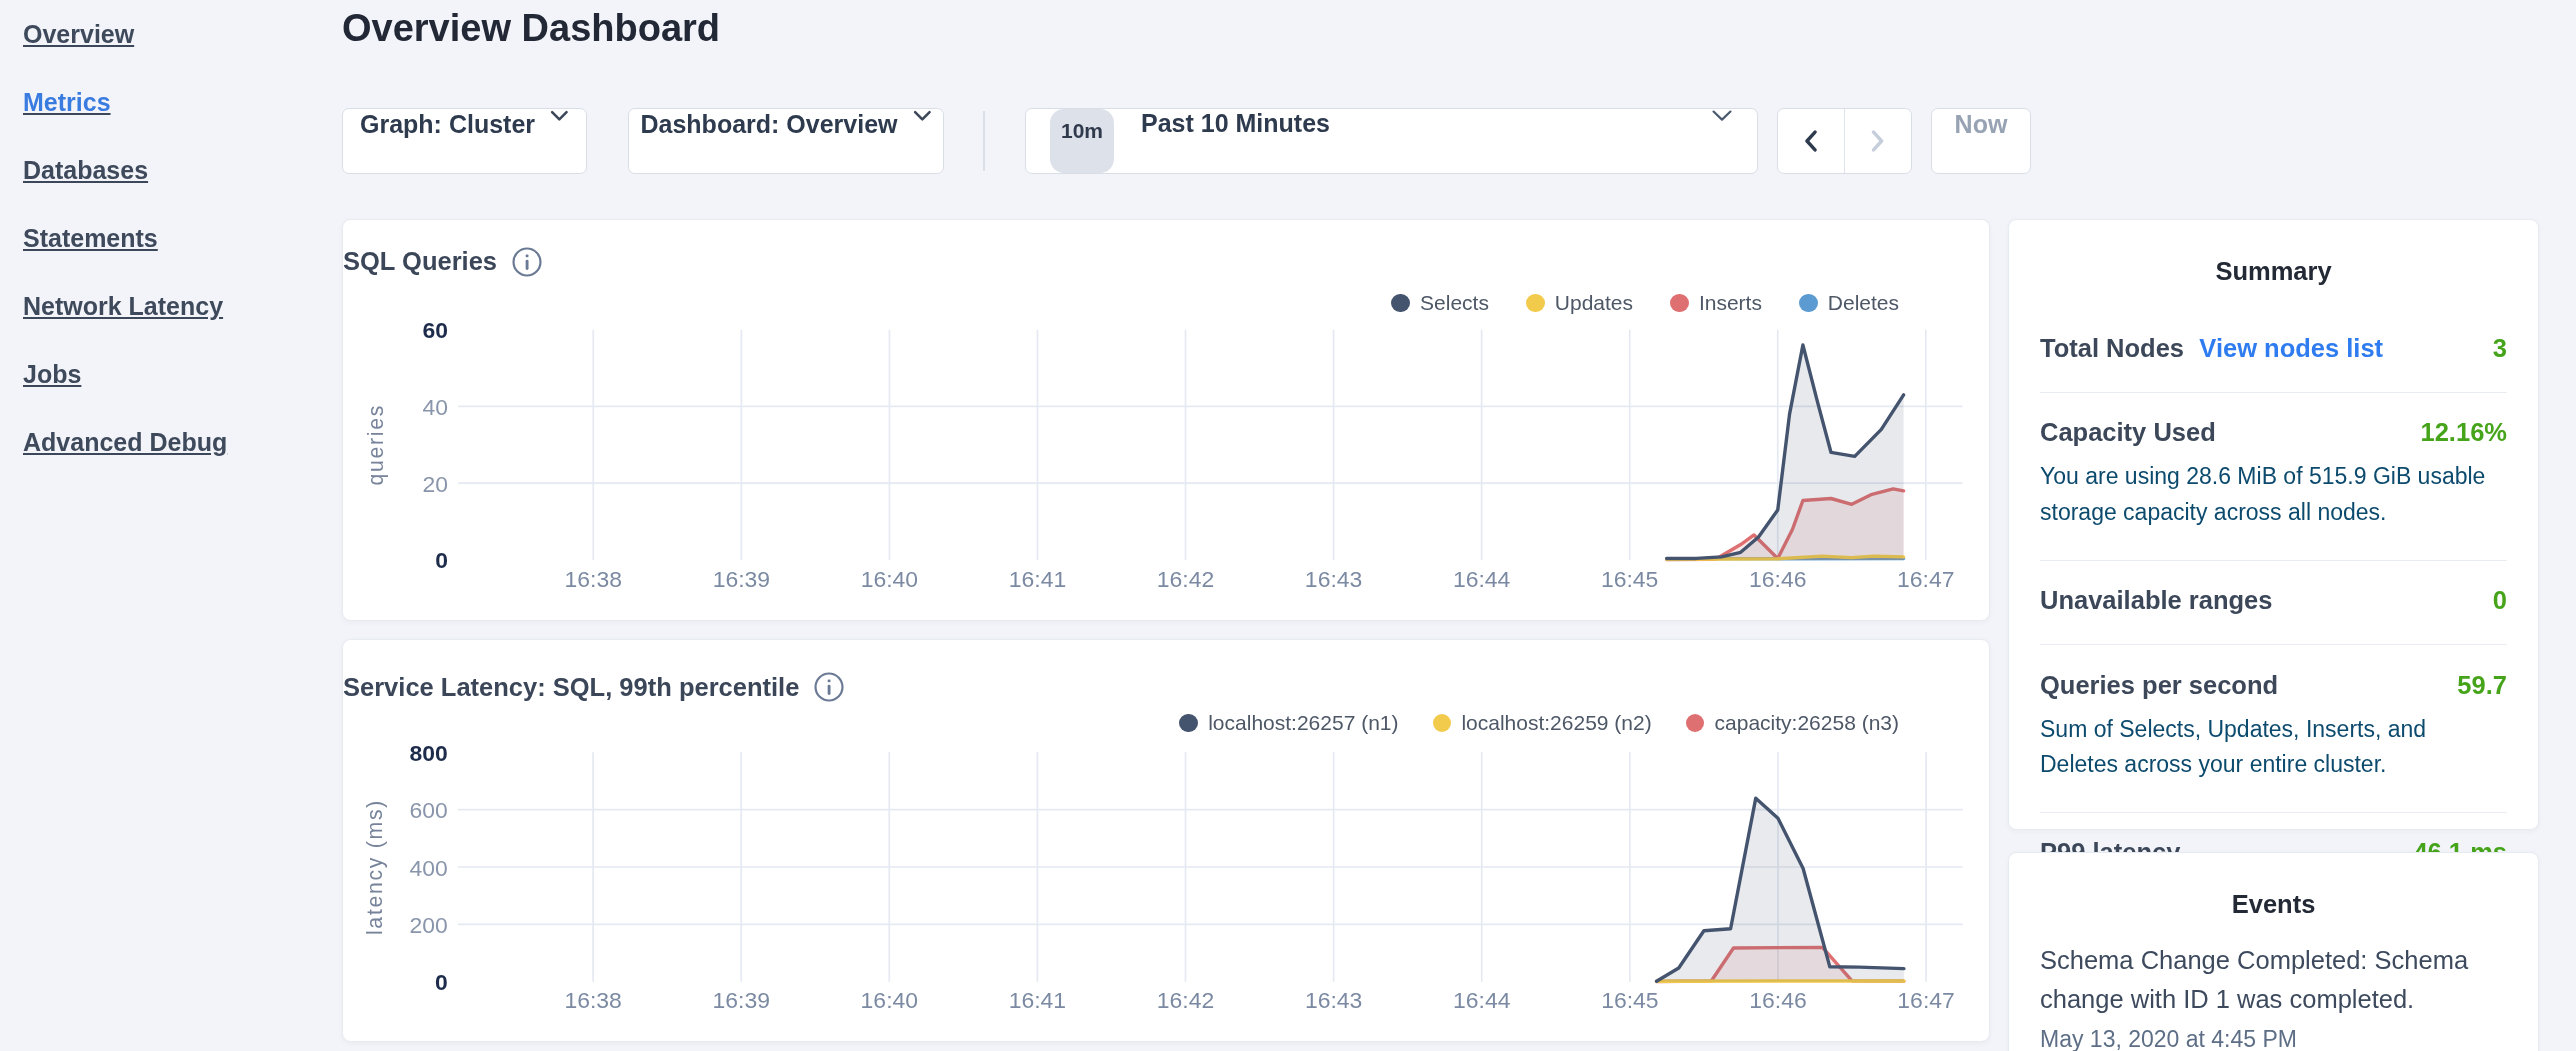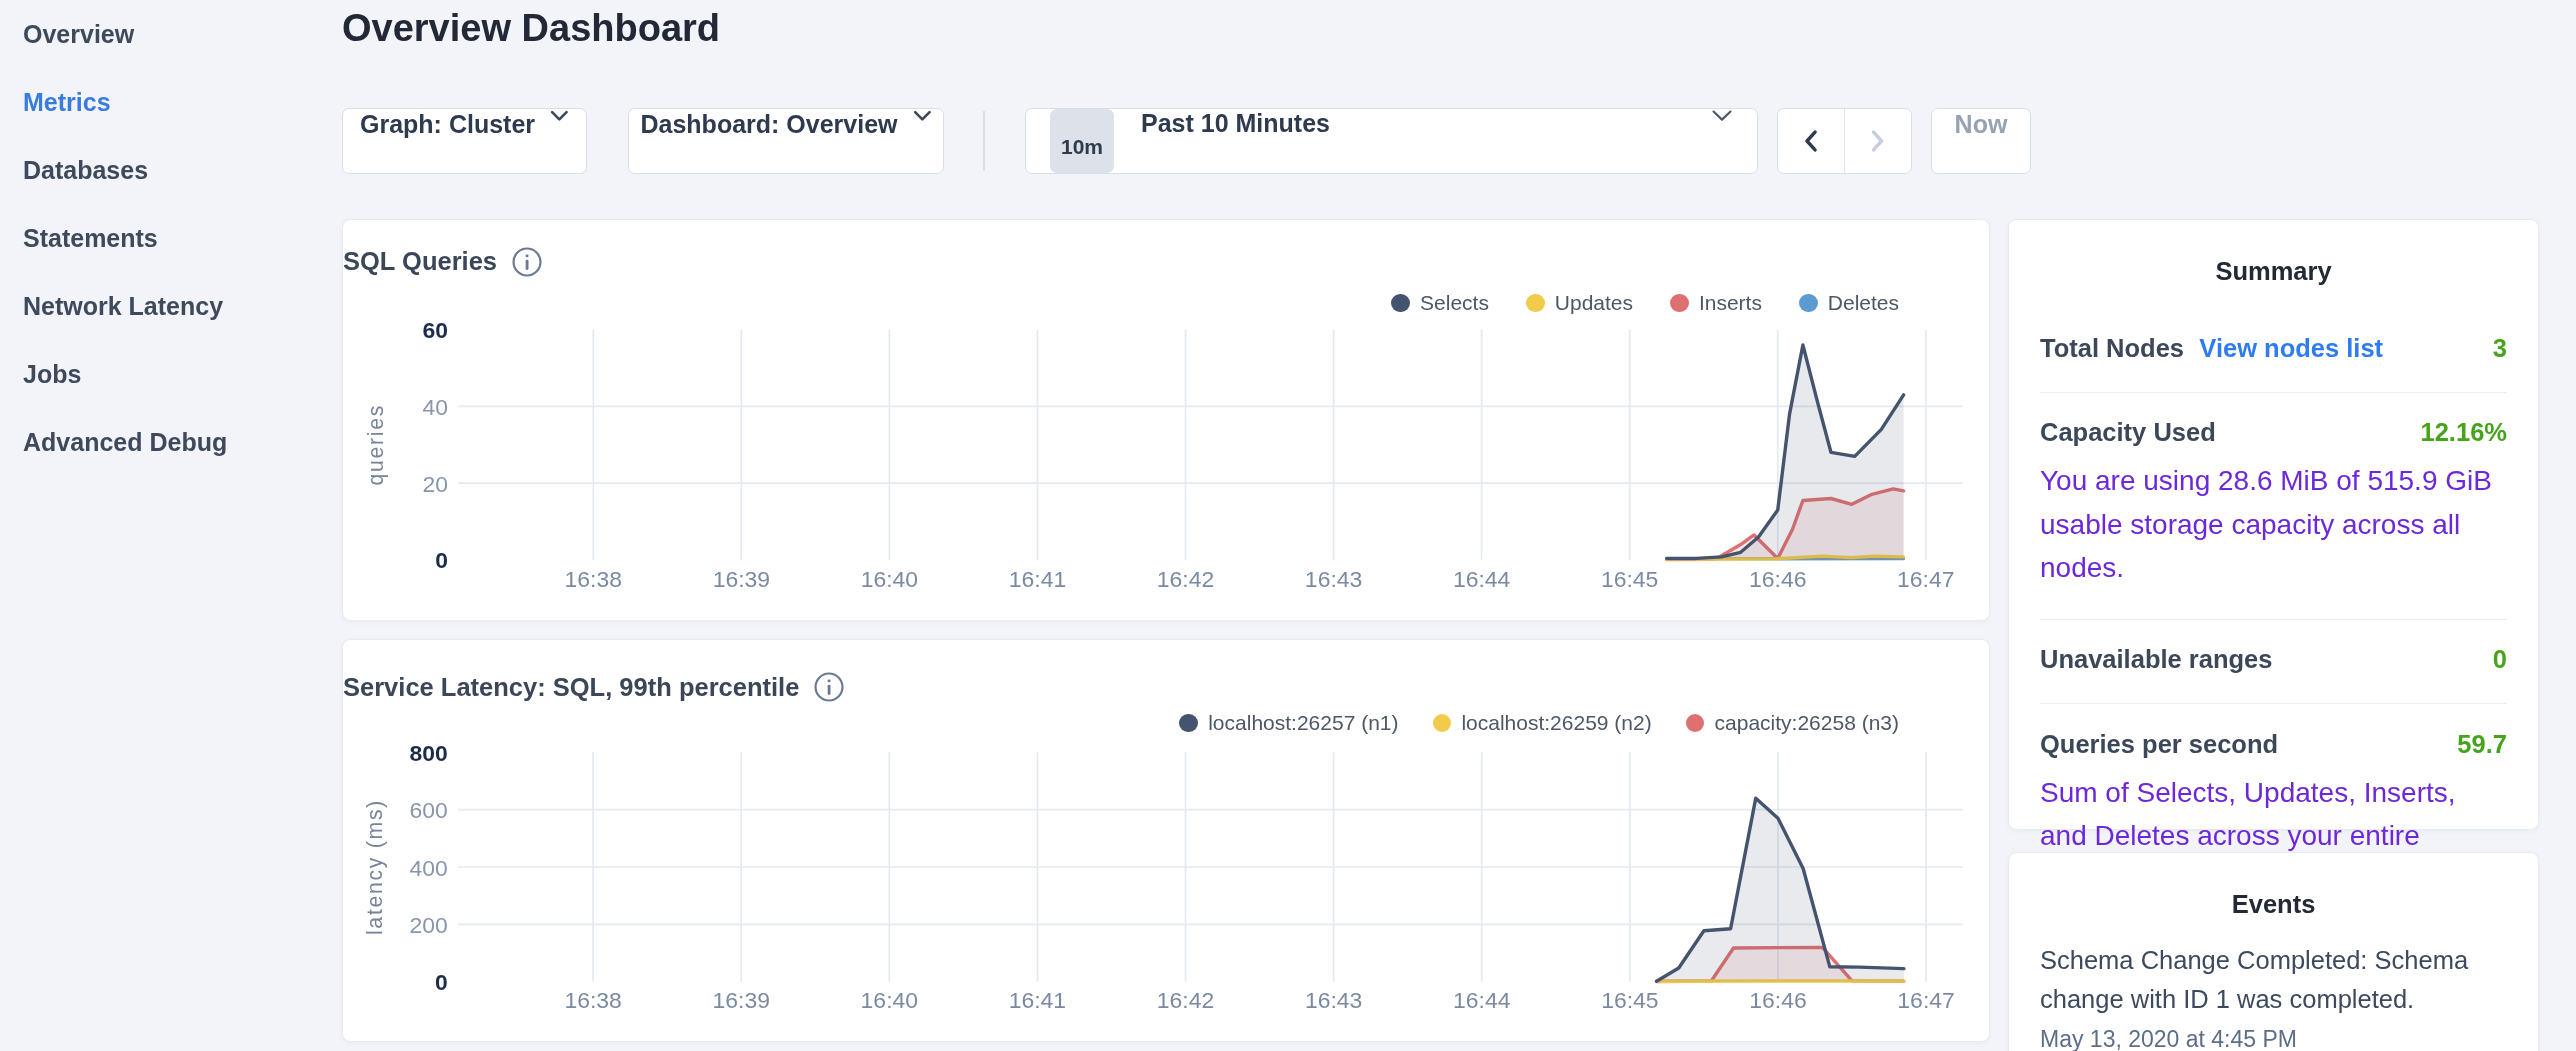"Overview" .sidebar { text-decoration: none -> underline }
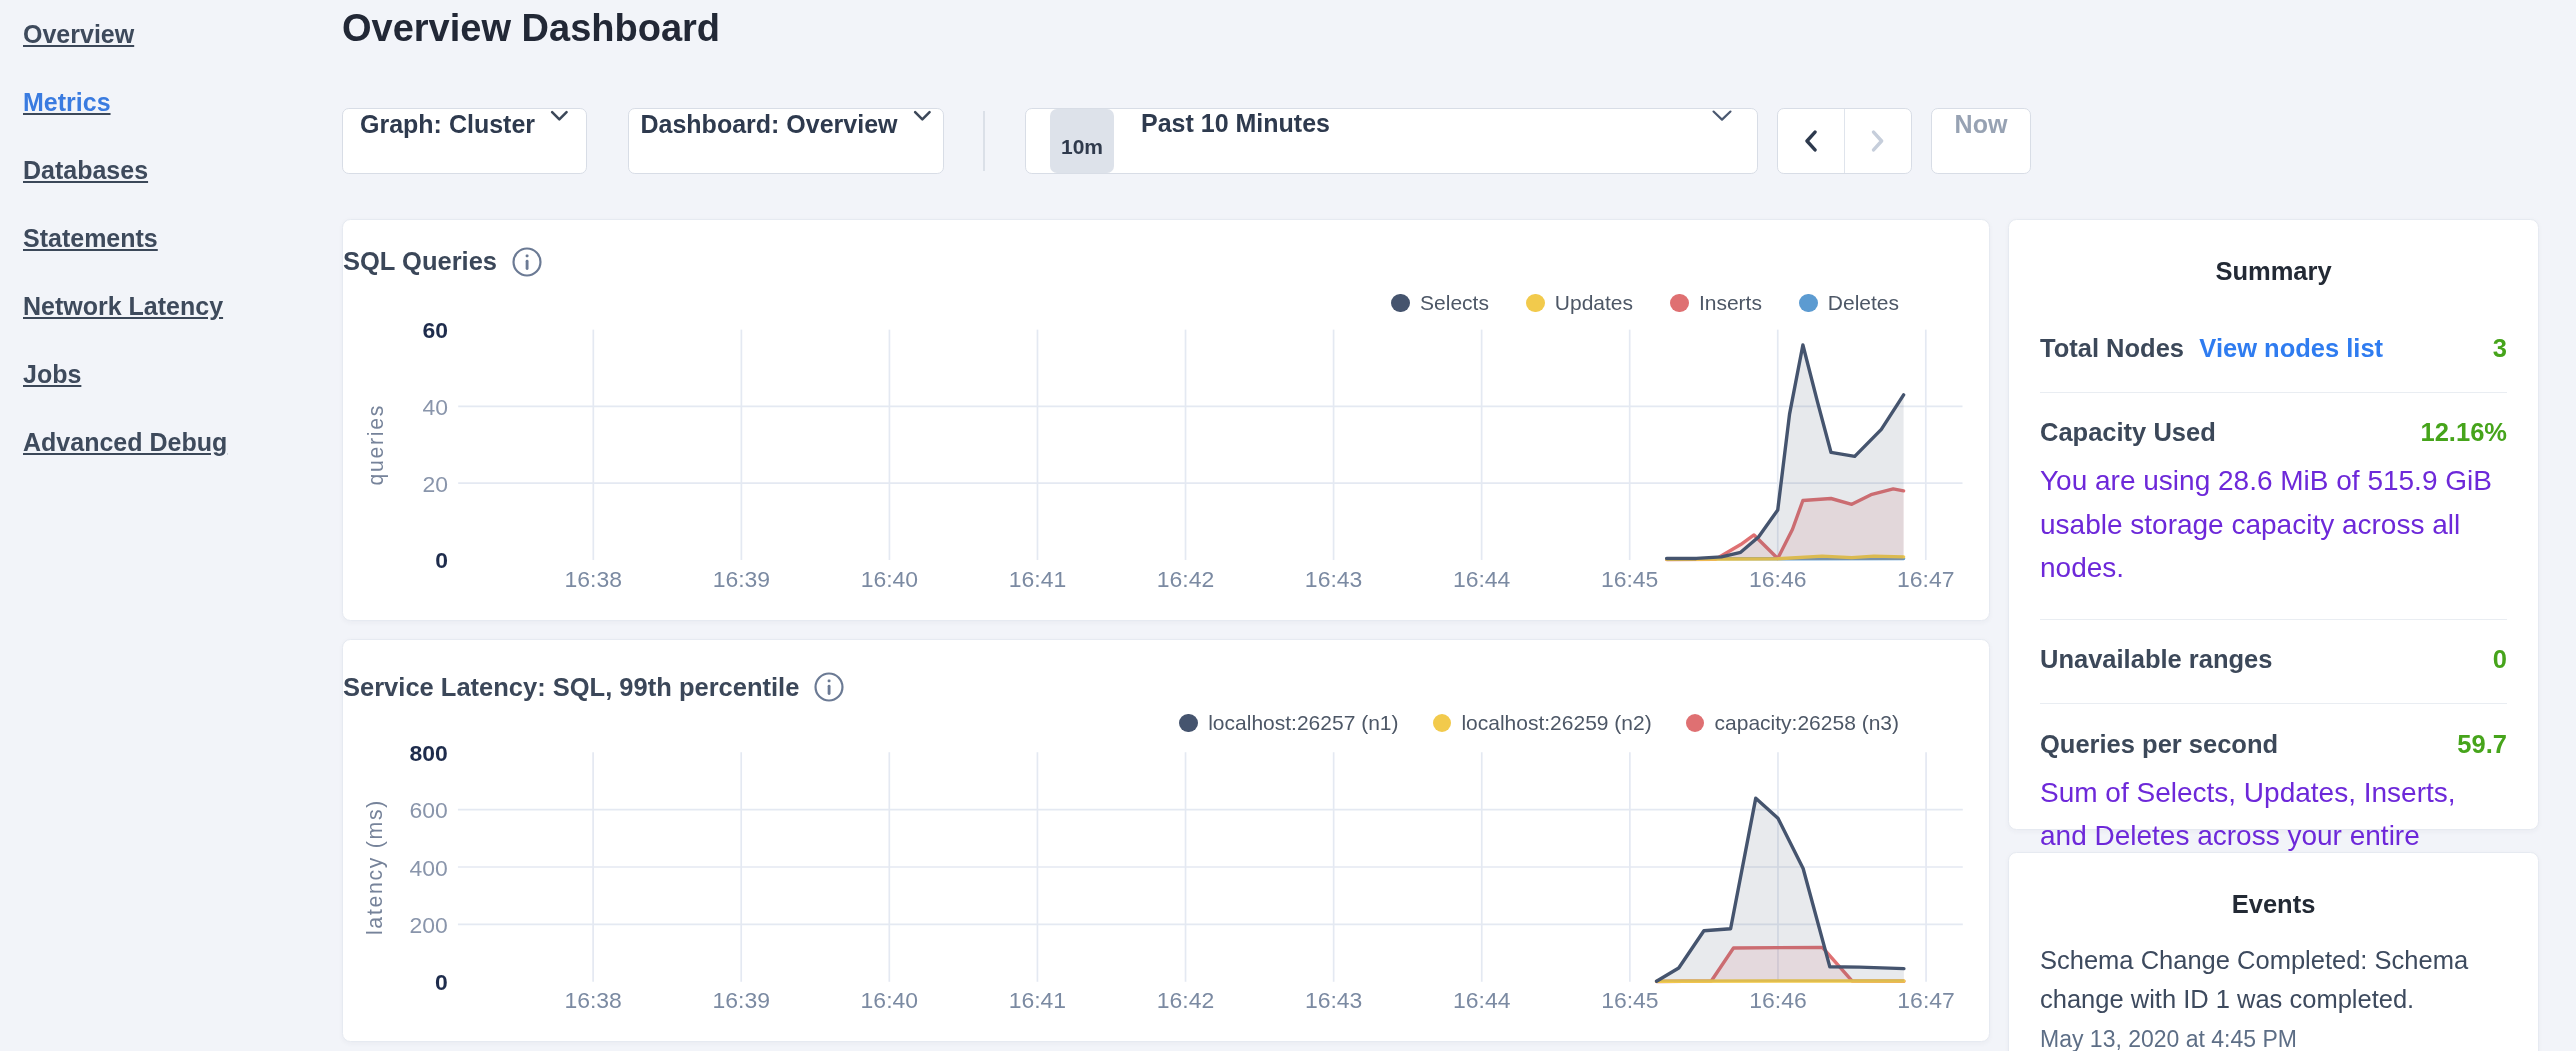"10m" .time-badge { border-radius: 7px -> 14px; padding: 26px 11px -> 10px 11px }
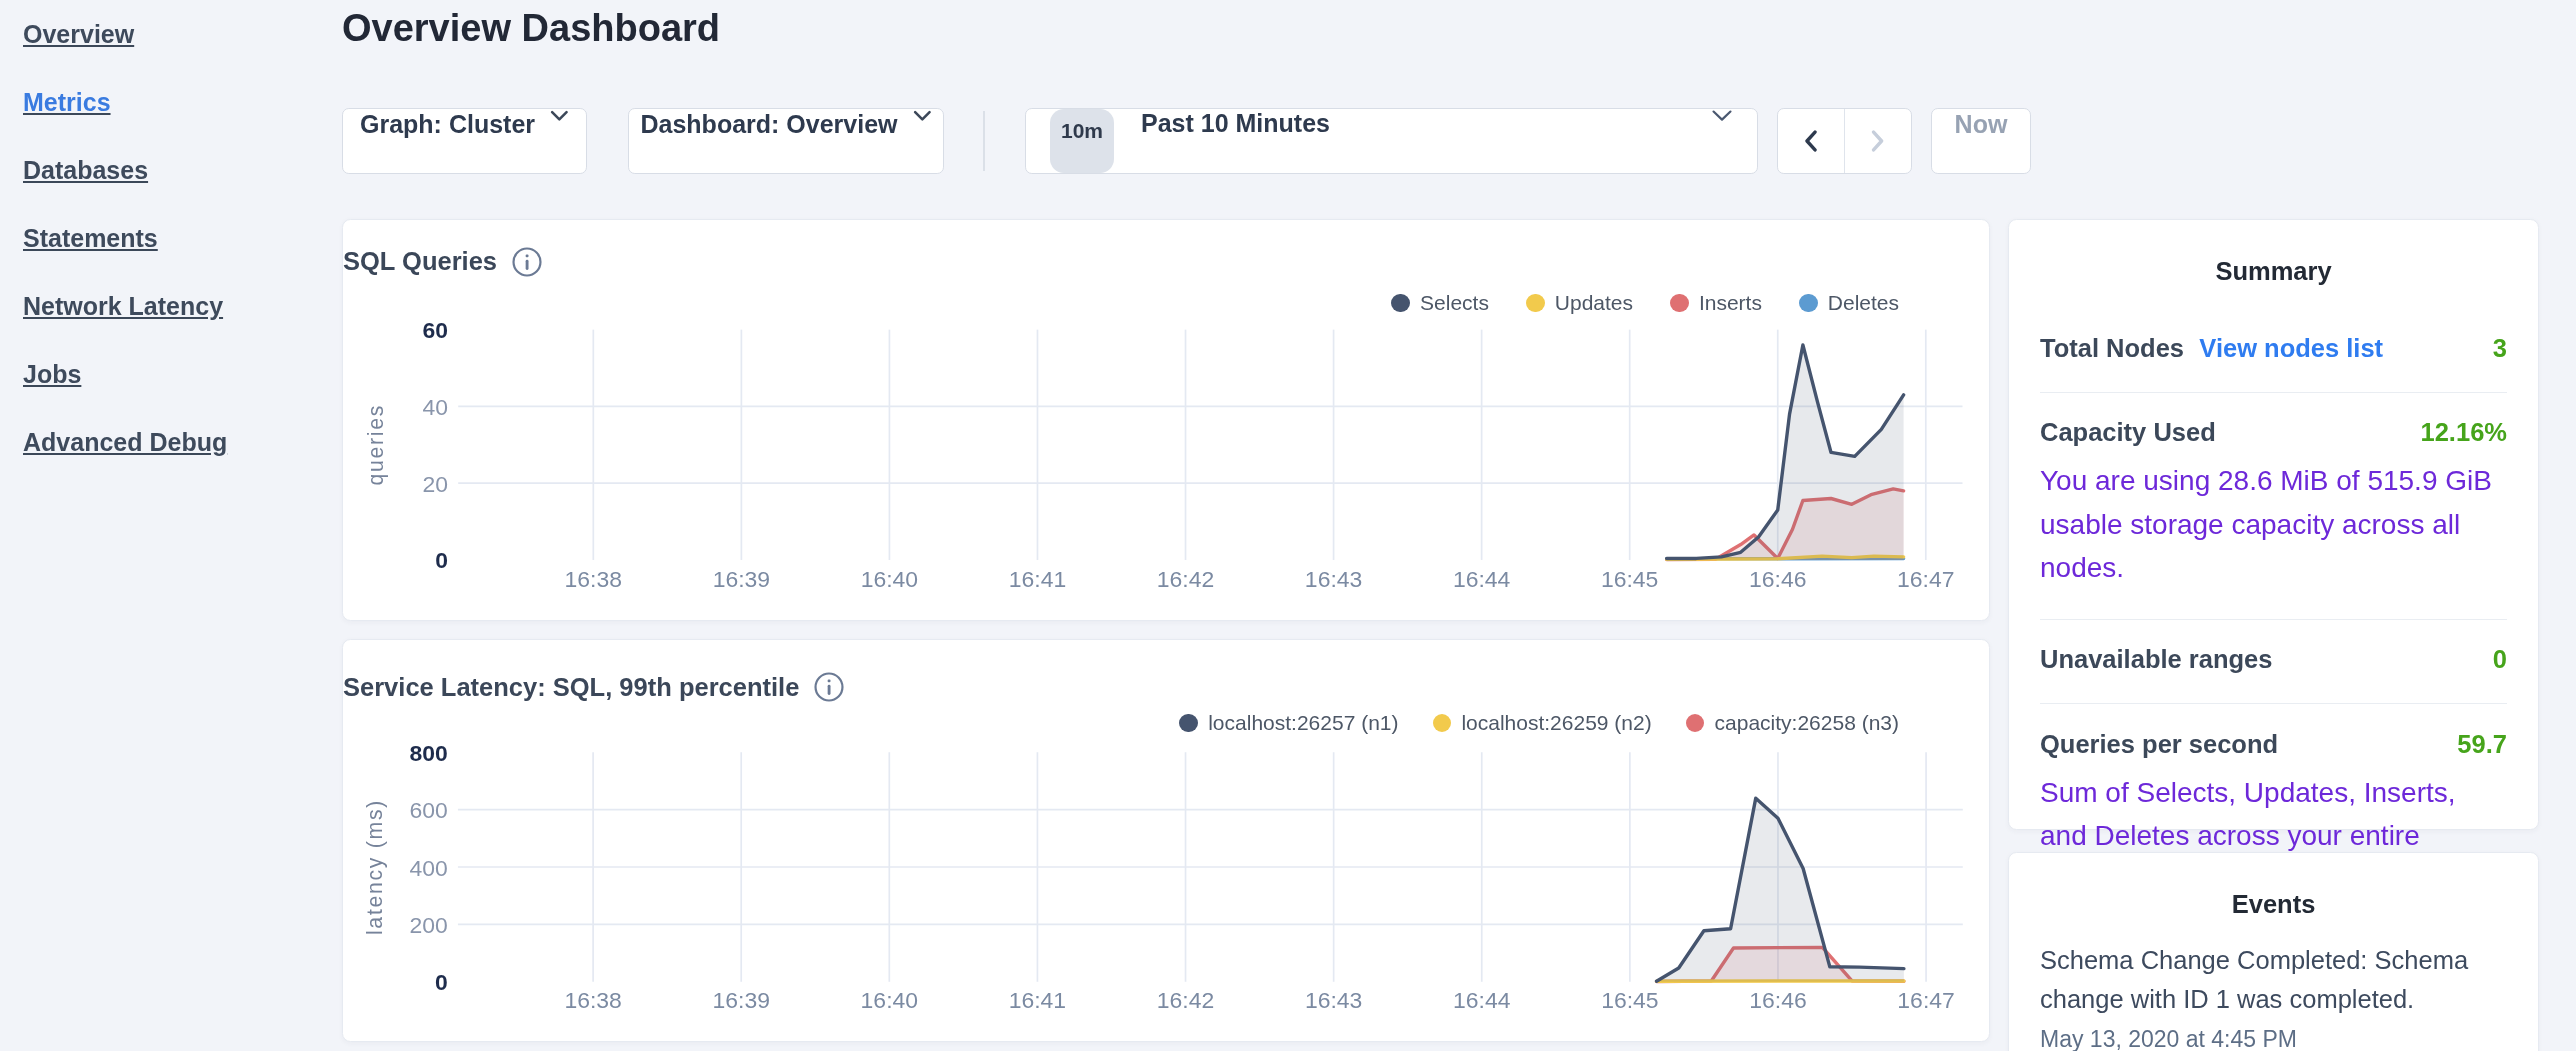"You are using 28.6 MiB" .s-desc { color: #6d28d9 -> #0c4a6e; font-size: 28px -> 23px }
